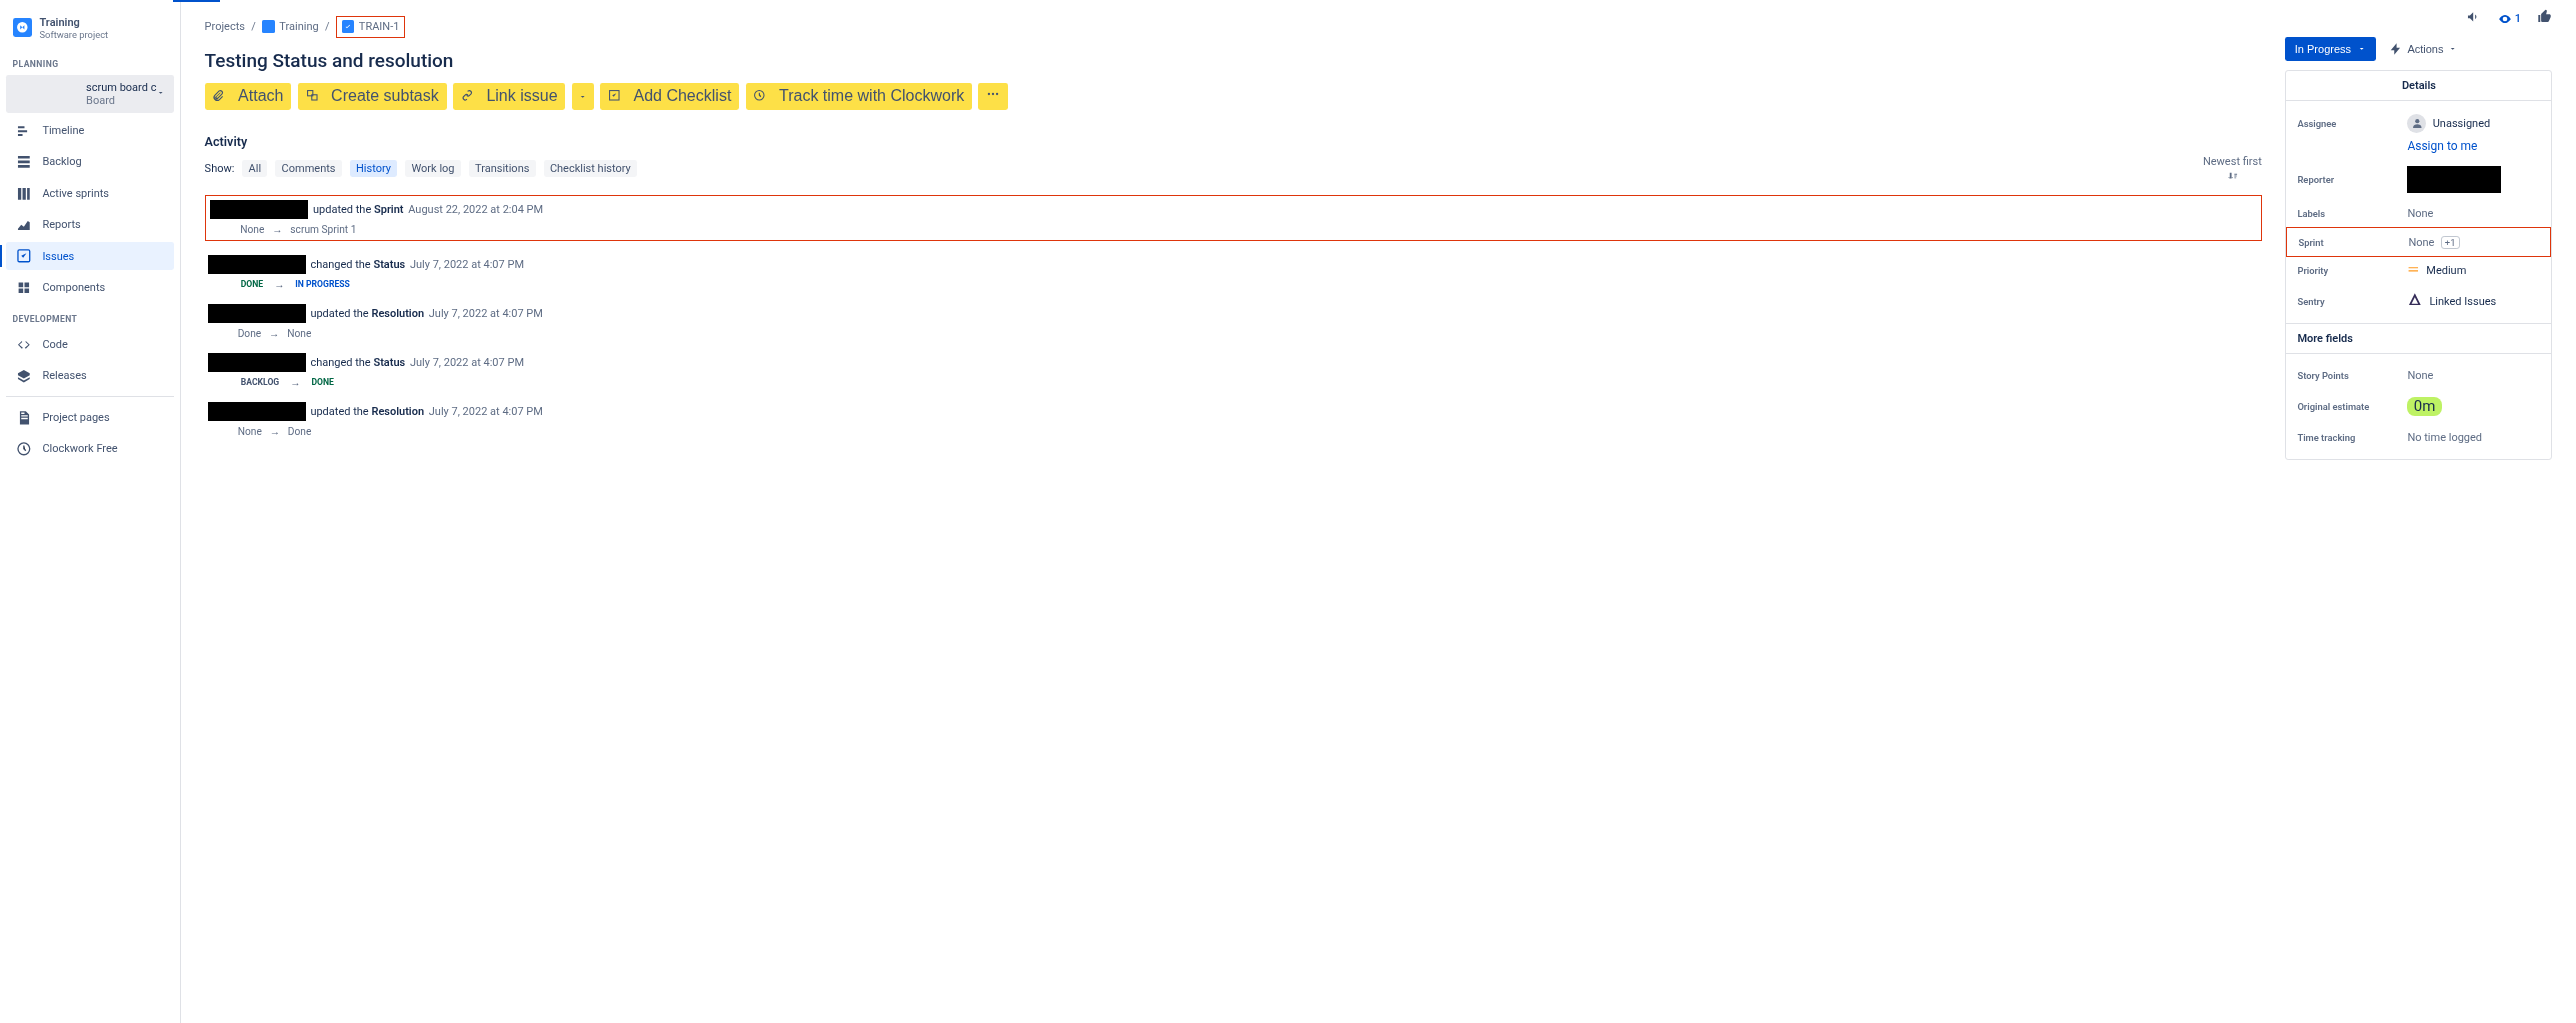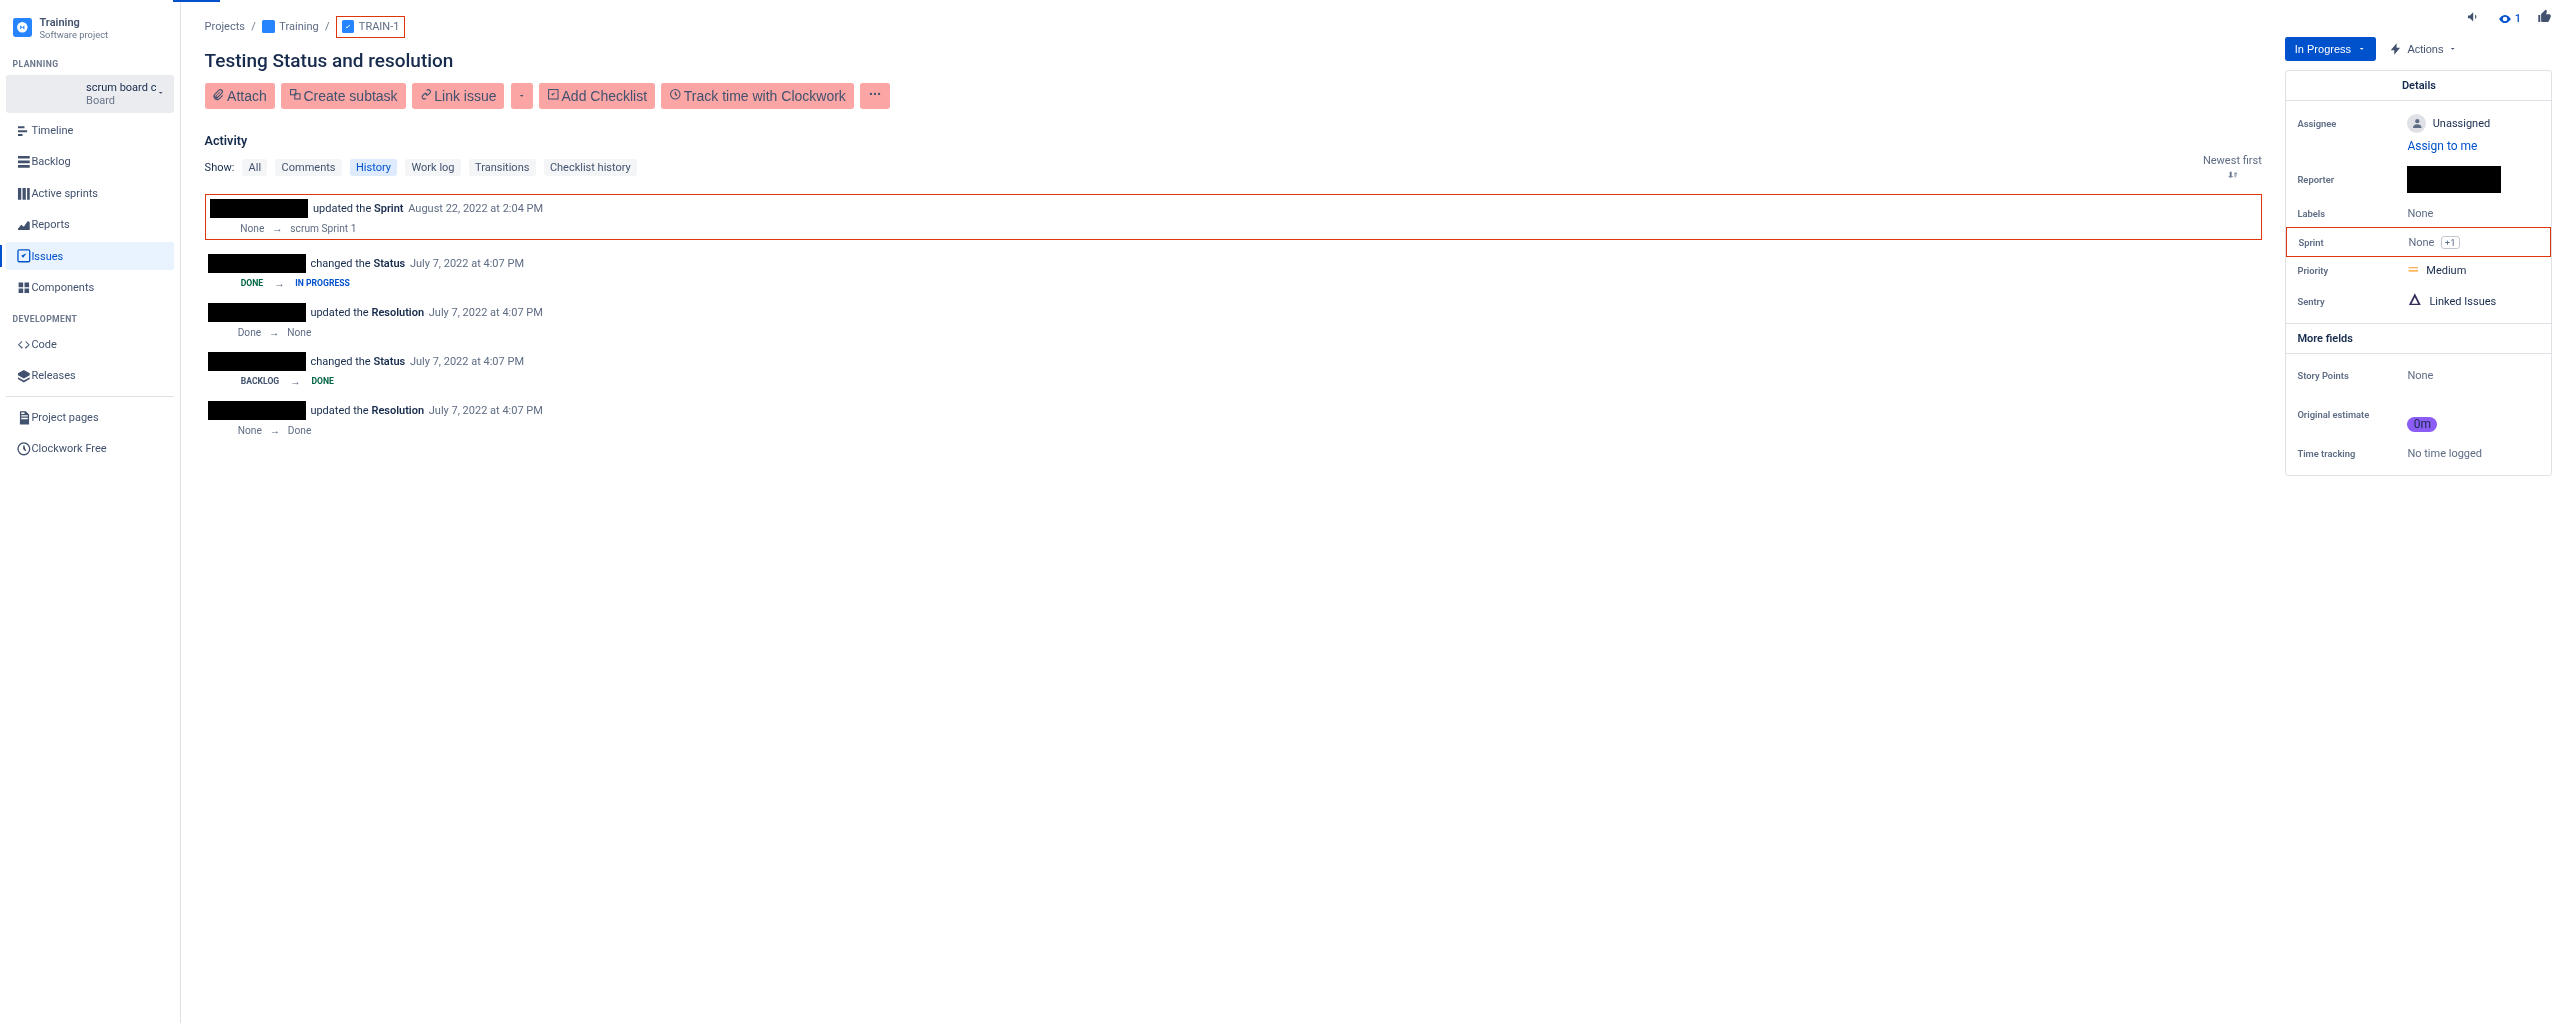"Attach" .action-btn { background: #fca5a5 -> #fde047; font-size: 14px -> 16px; gap: 2px -> 13px }
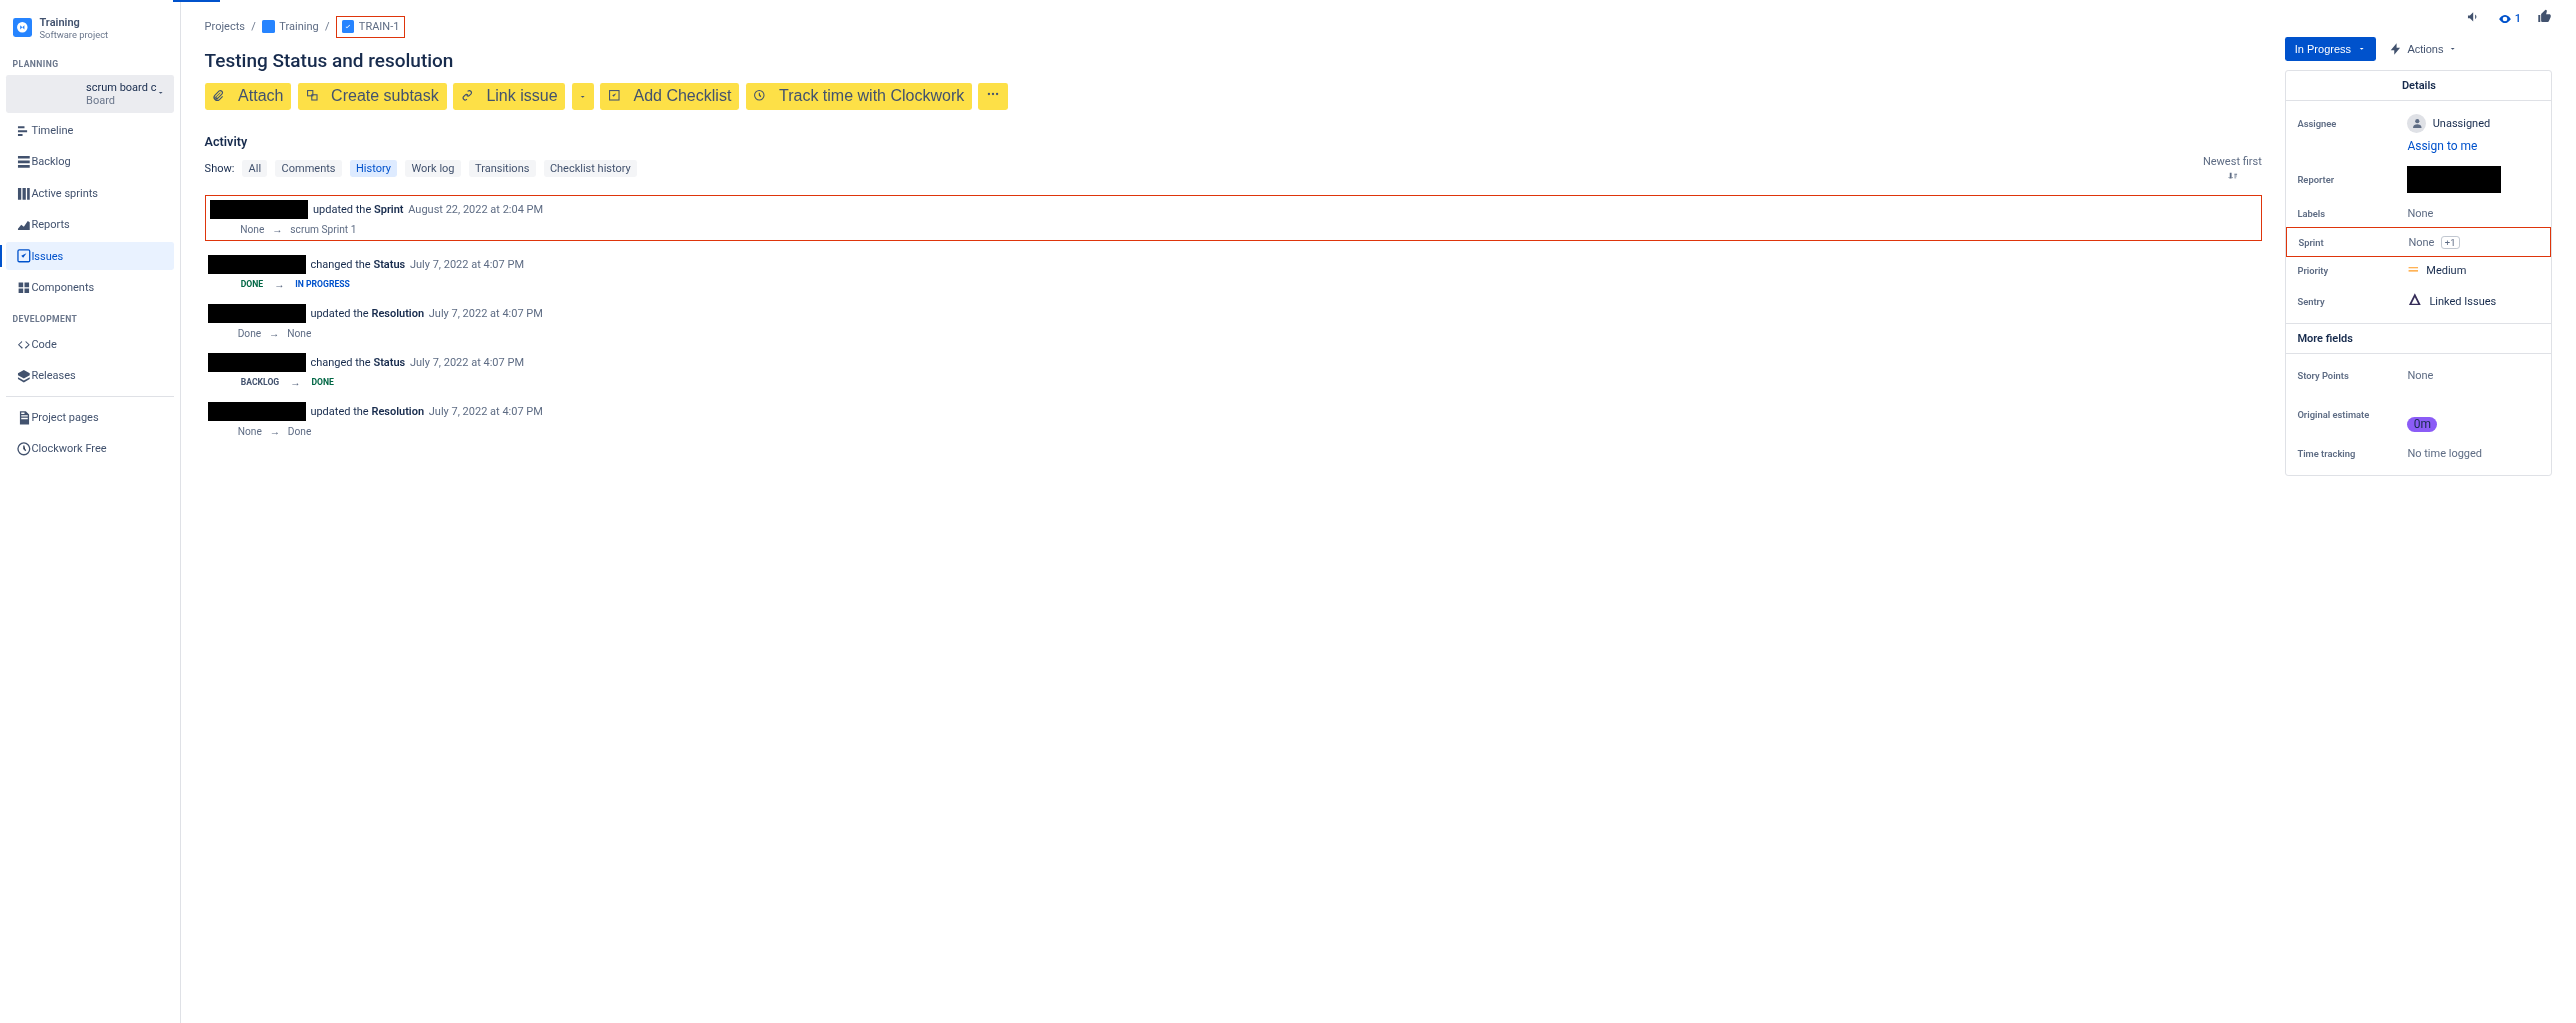"Timeline" .nav-item { gap: none -> 11px }
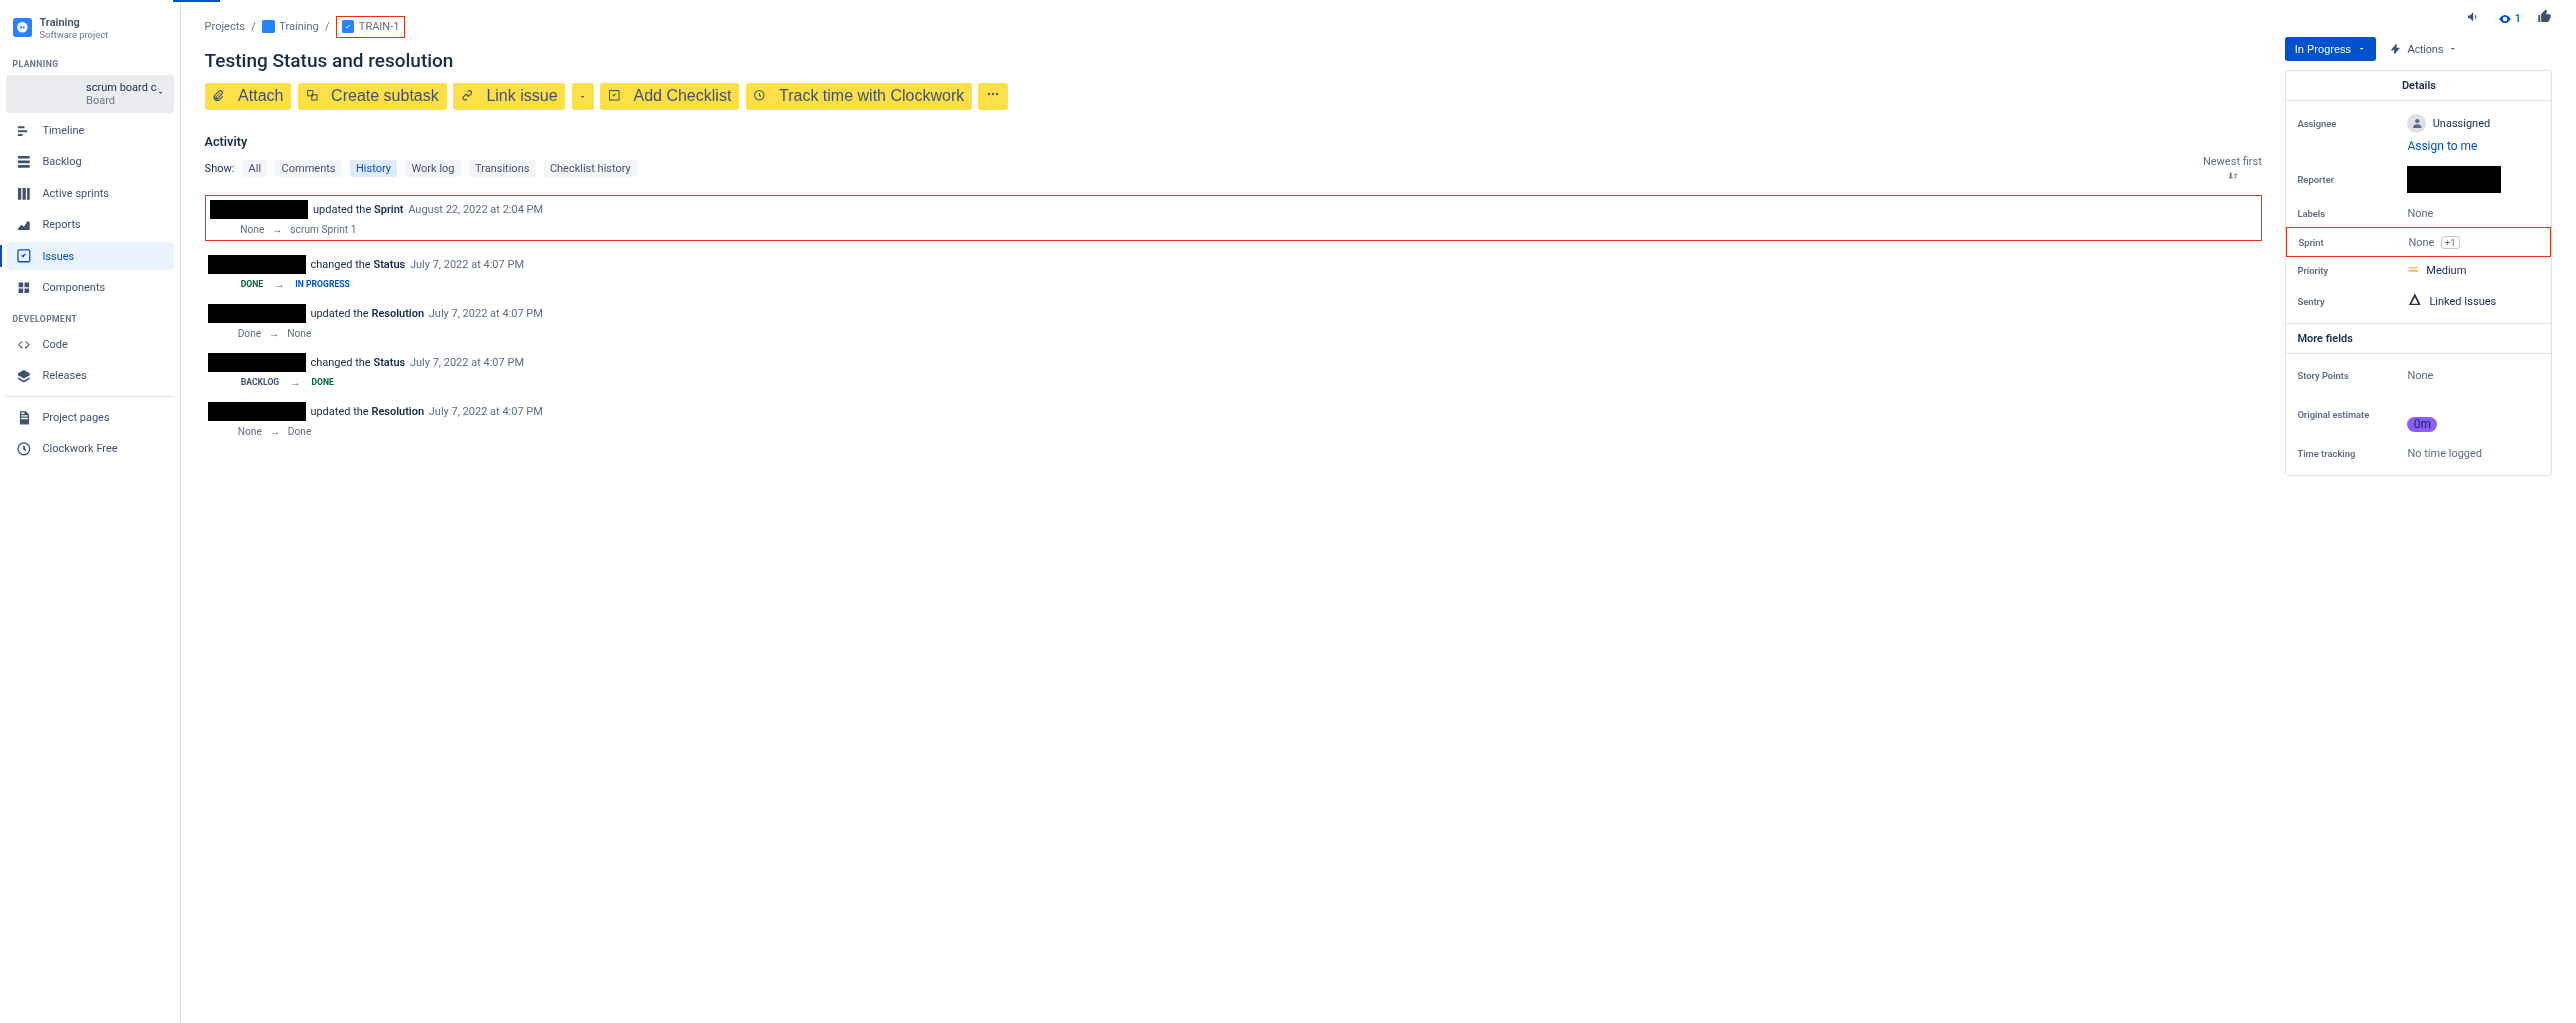"0m" .pill { background: #8b5cf6 -> #bef264; font-size: 12px -> 15px; margin-top: 20px -> none }
